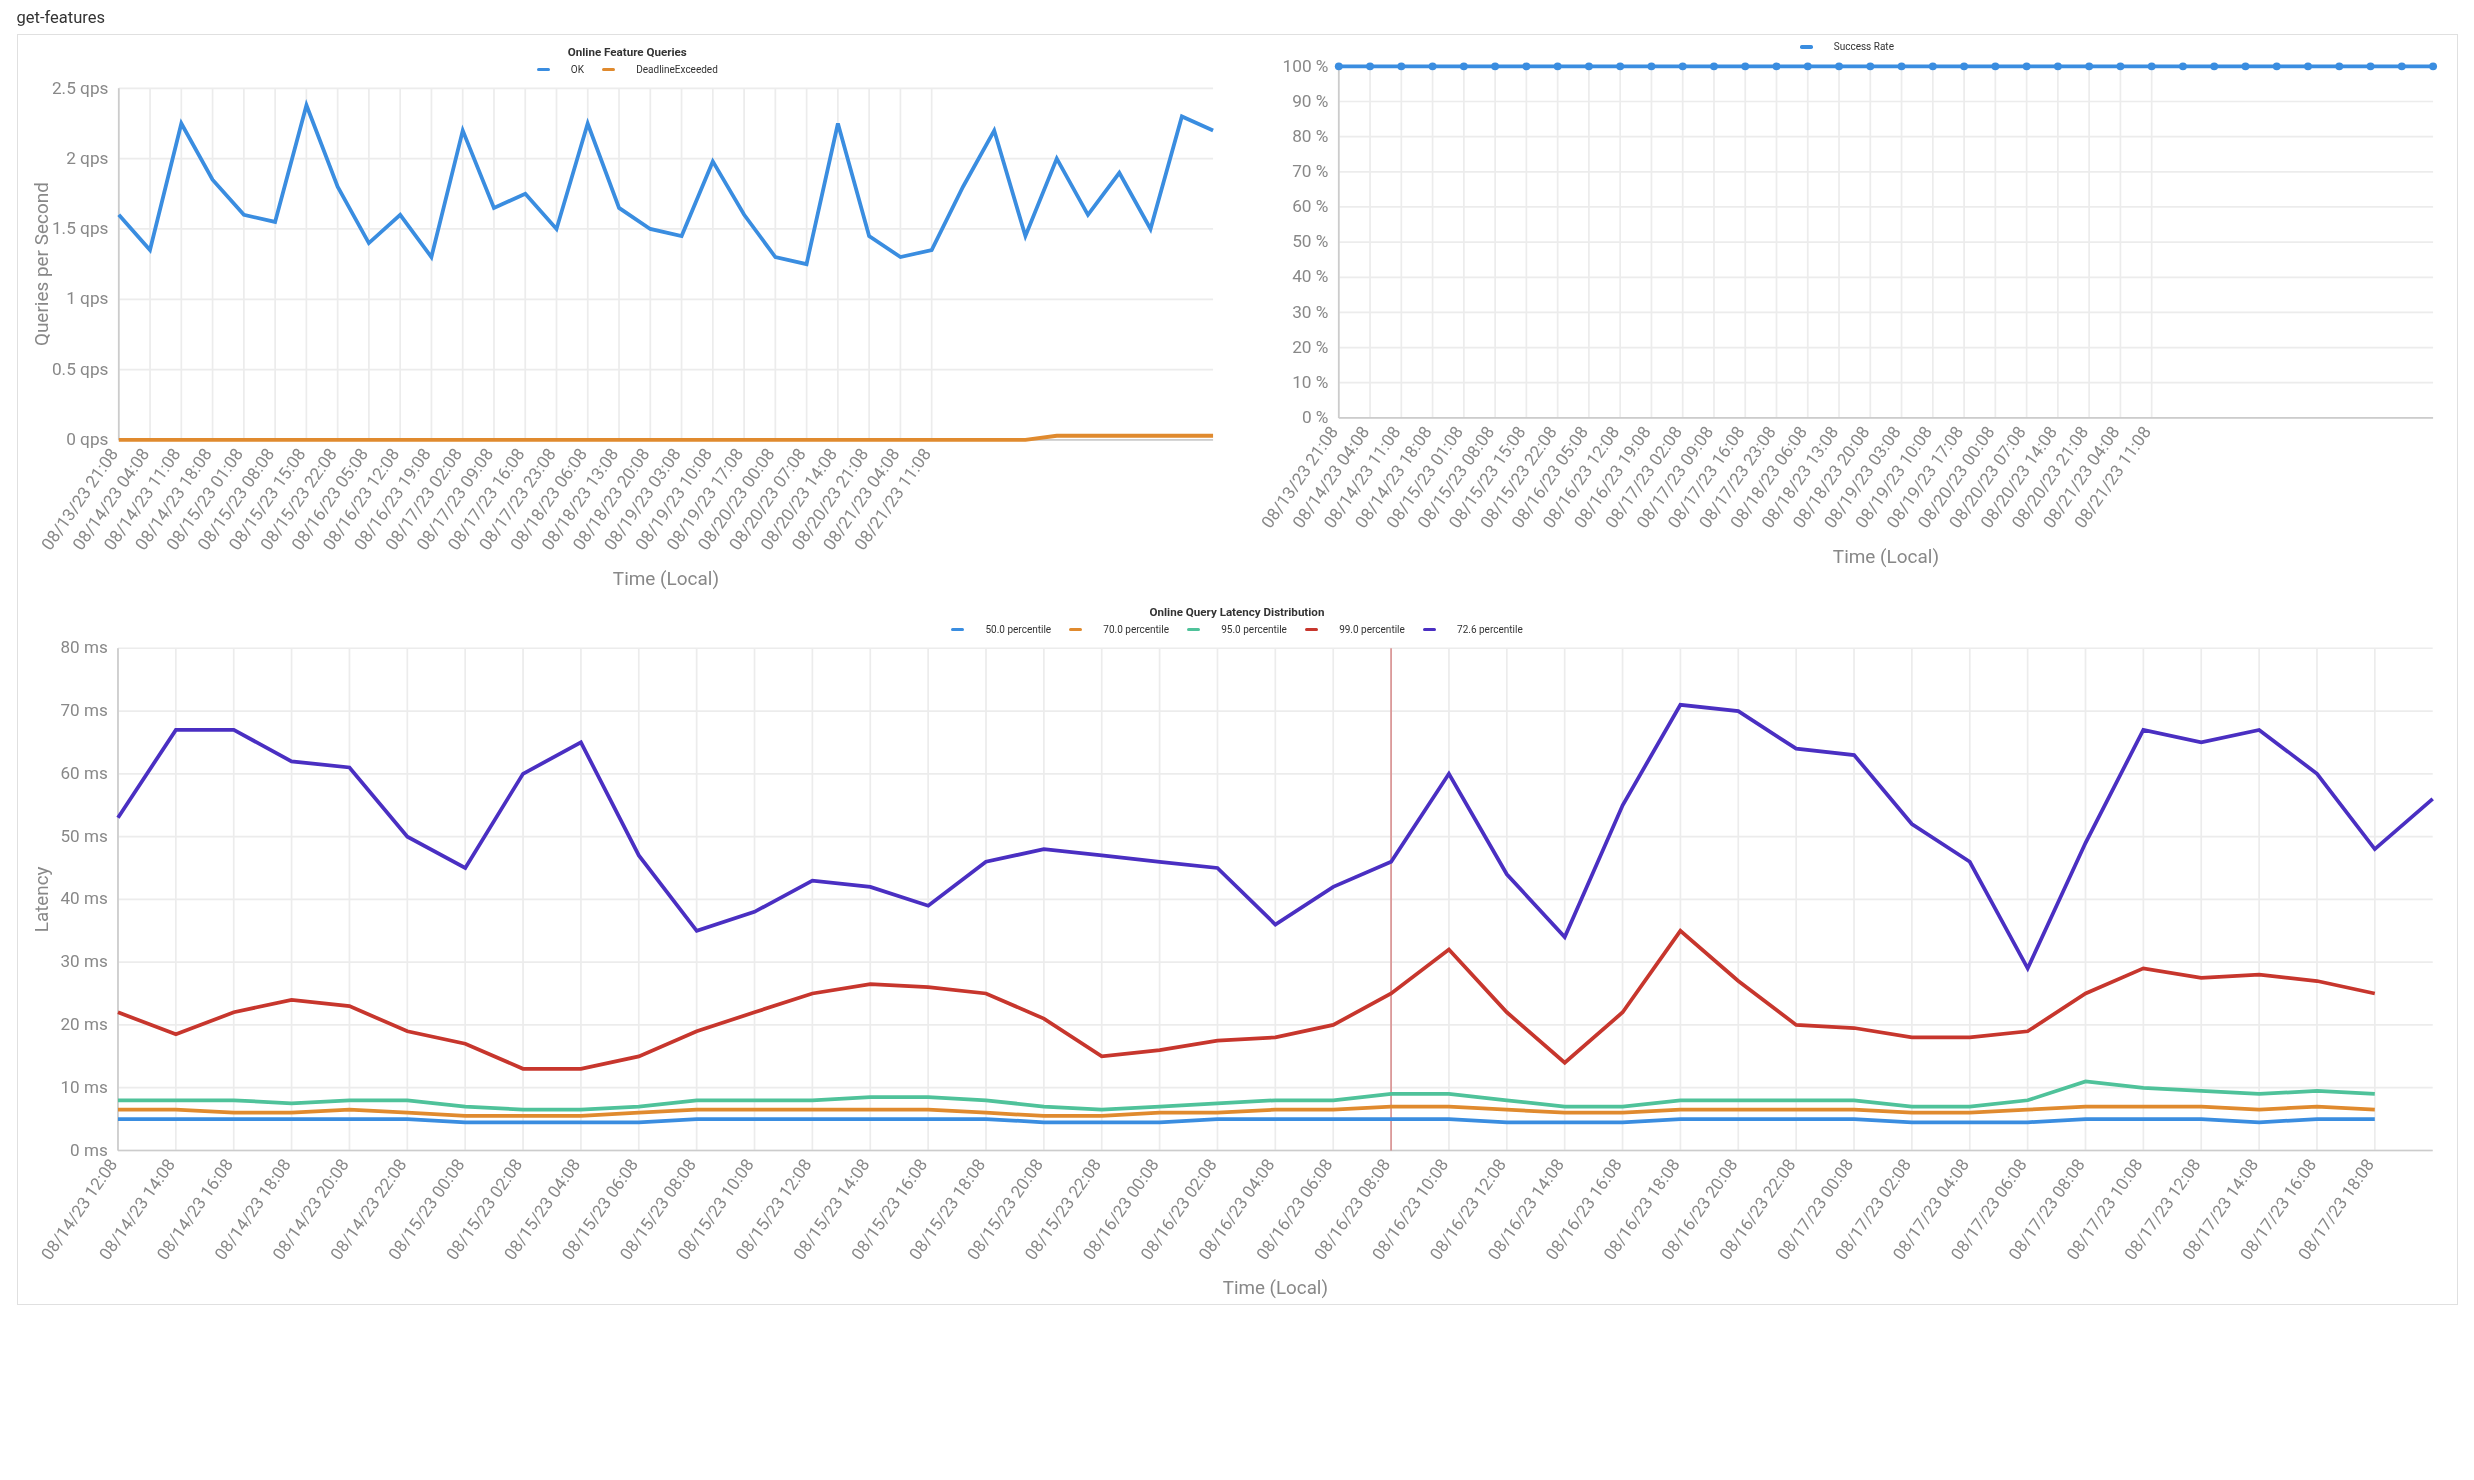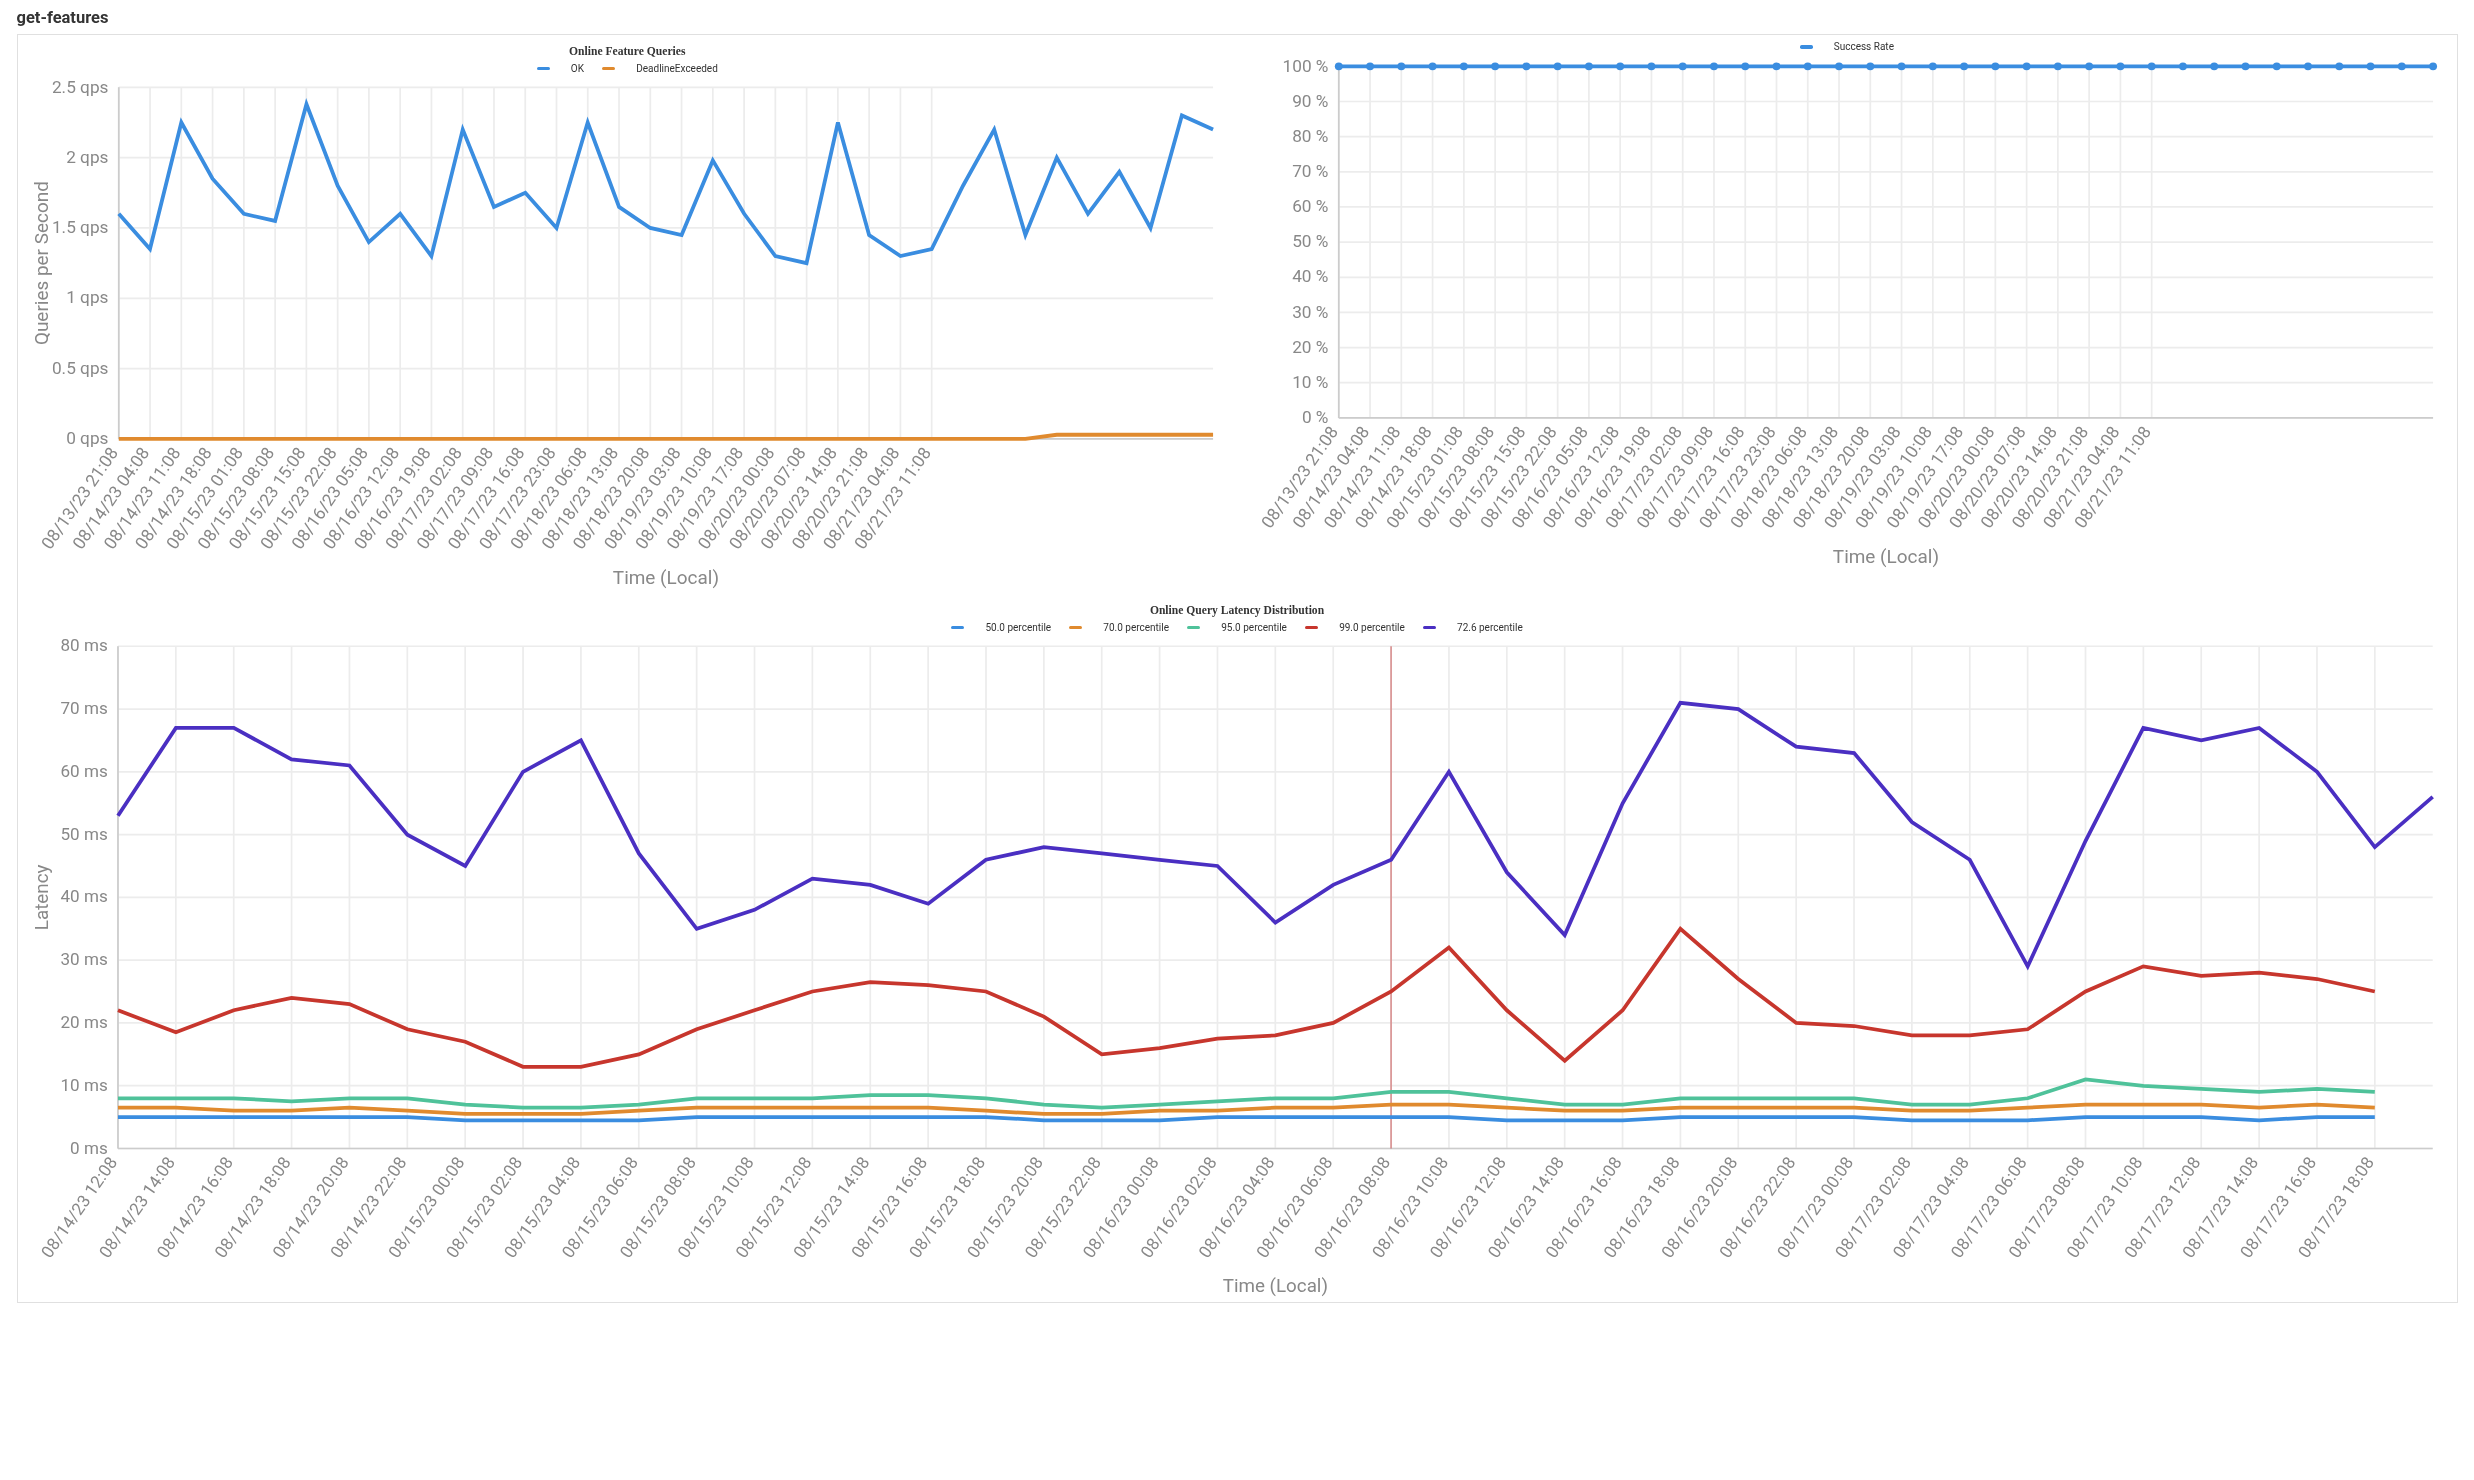"get-features" h1.page-title { font-weight: 700 -> 400 }
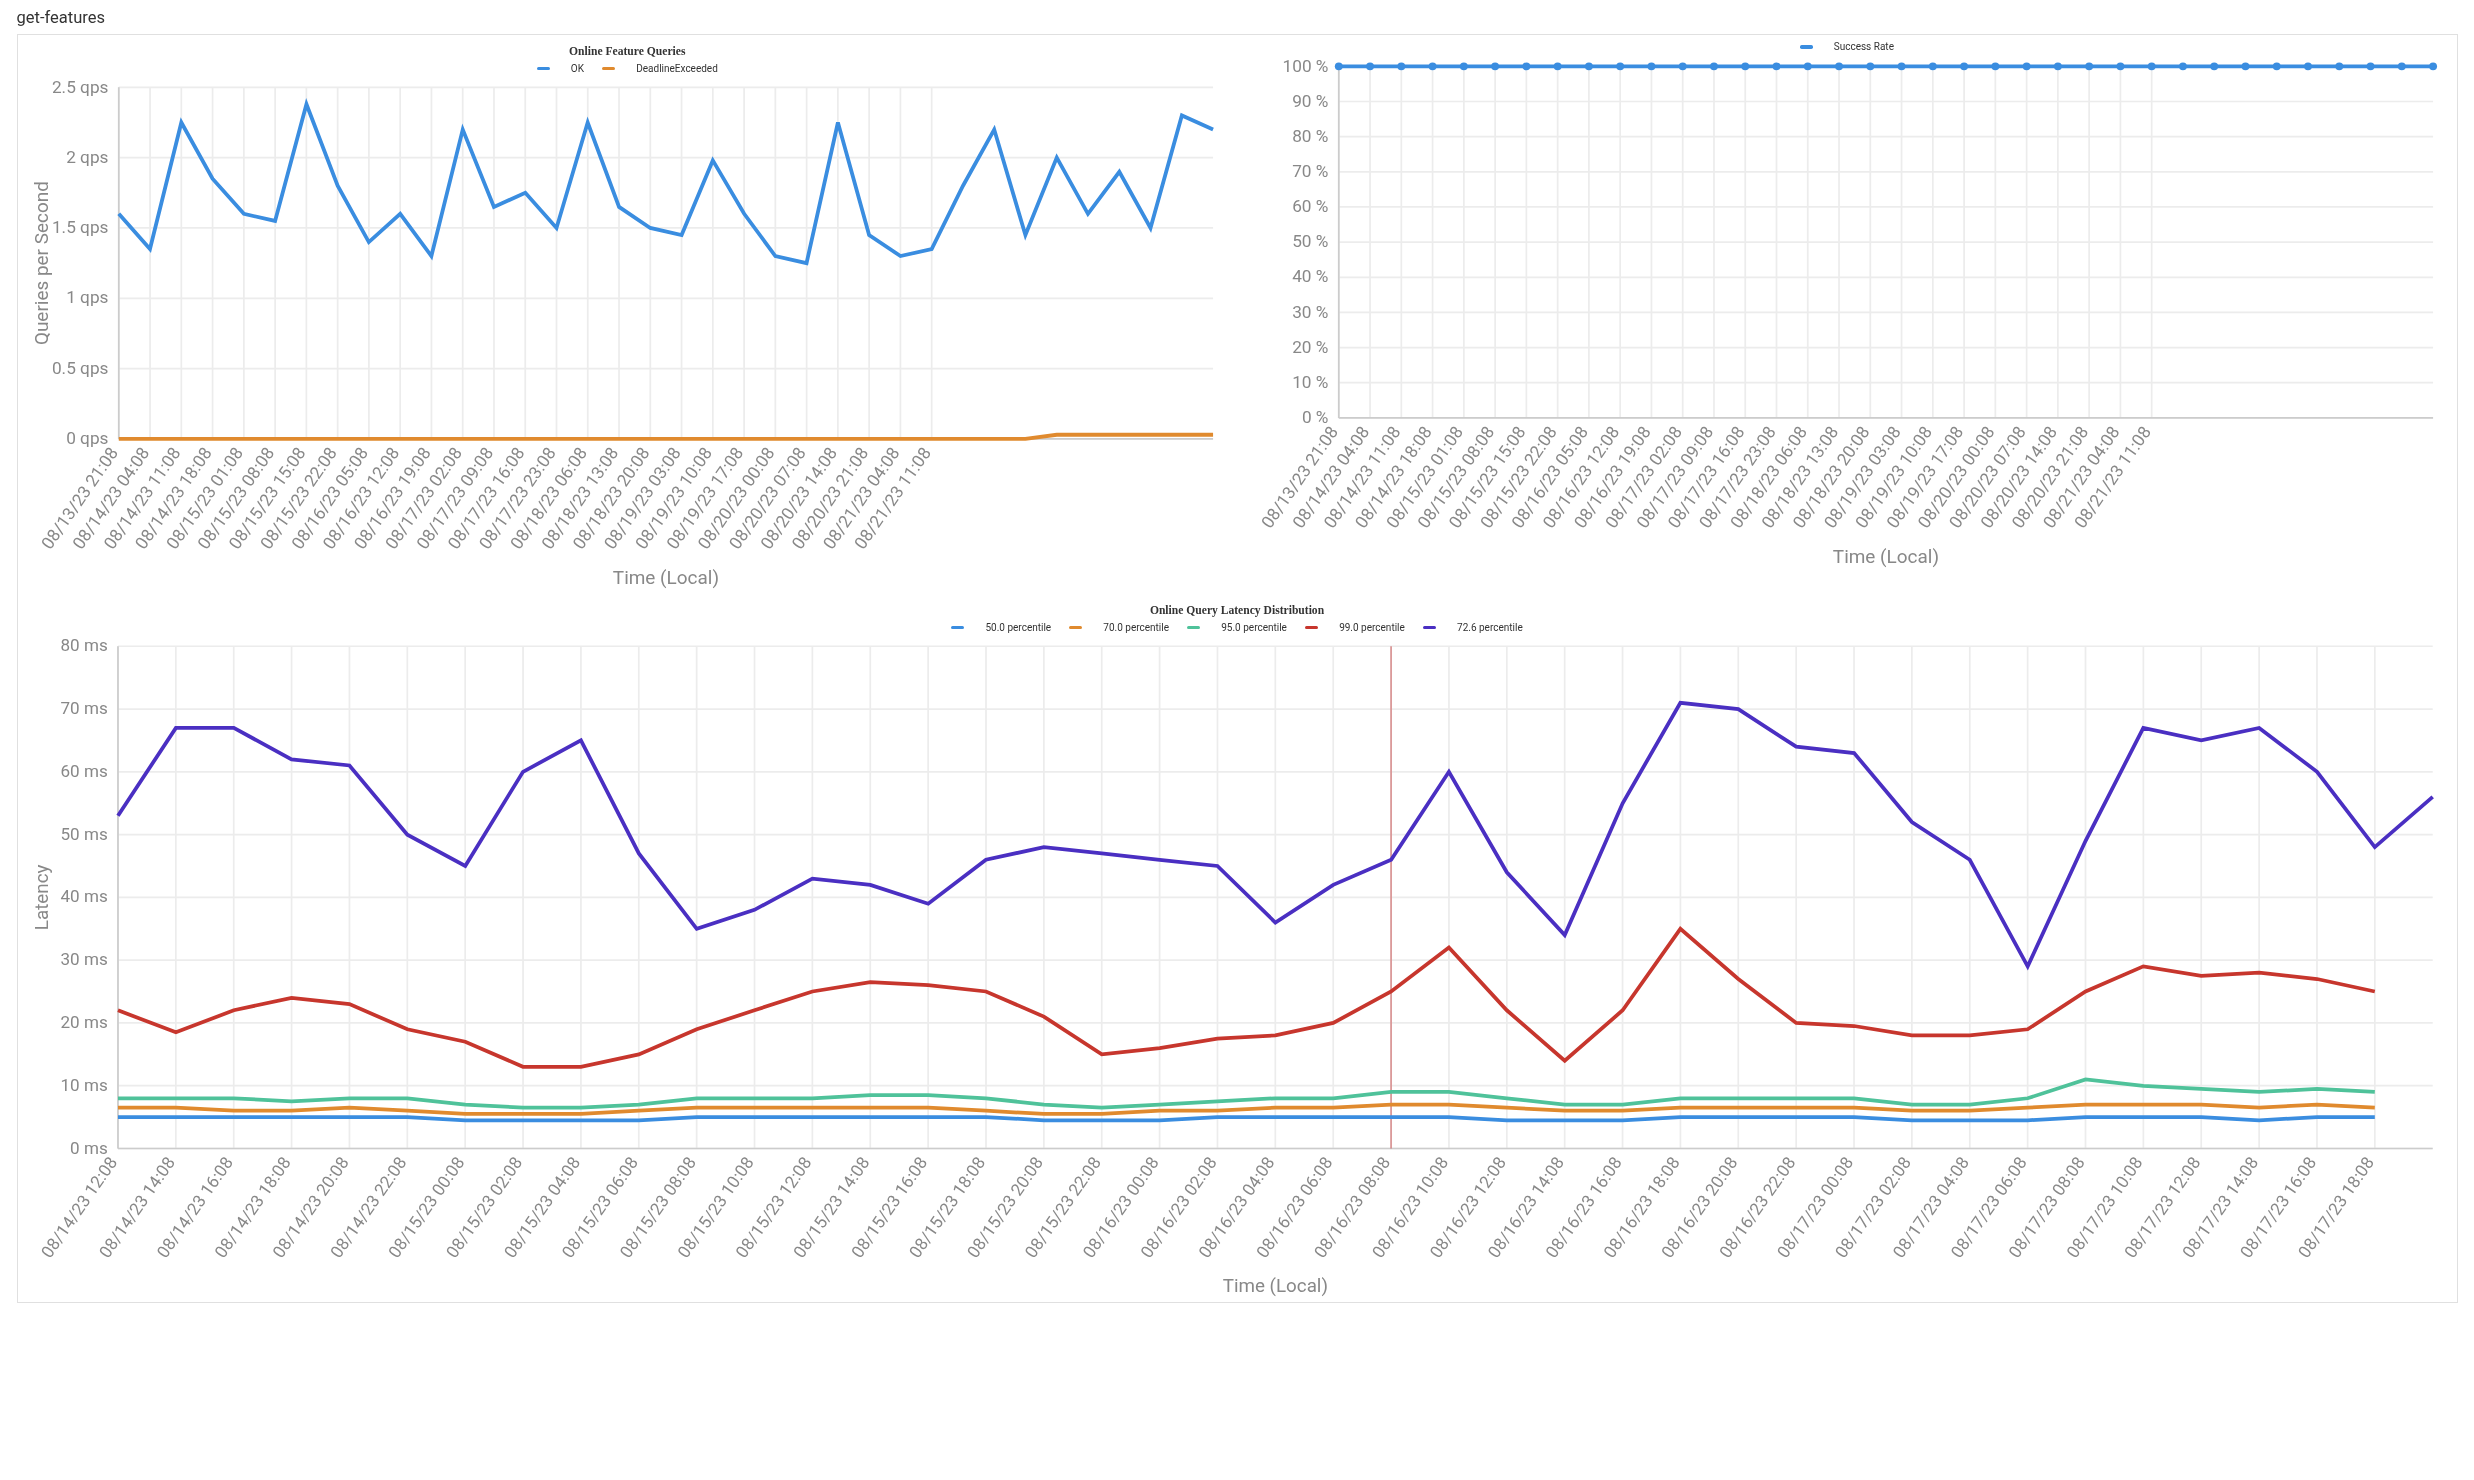"Online Feature Queries" .chart-title { font-family: Liberation Serif, serif -> none }
